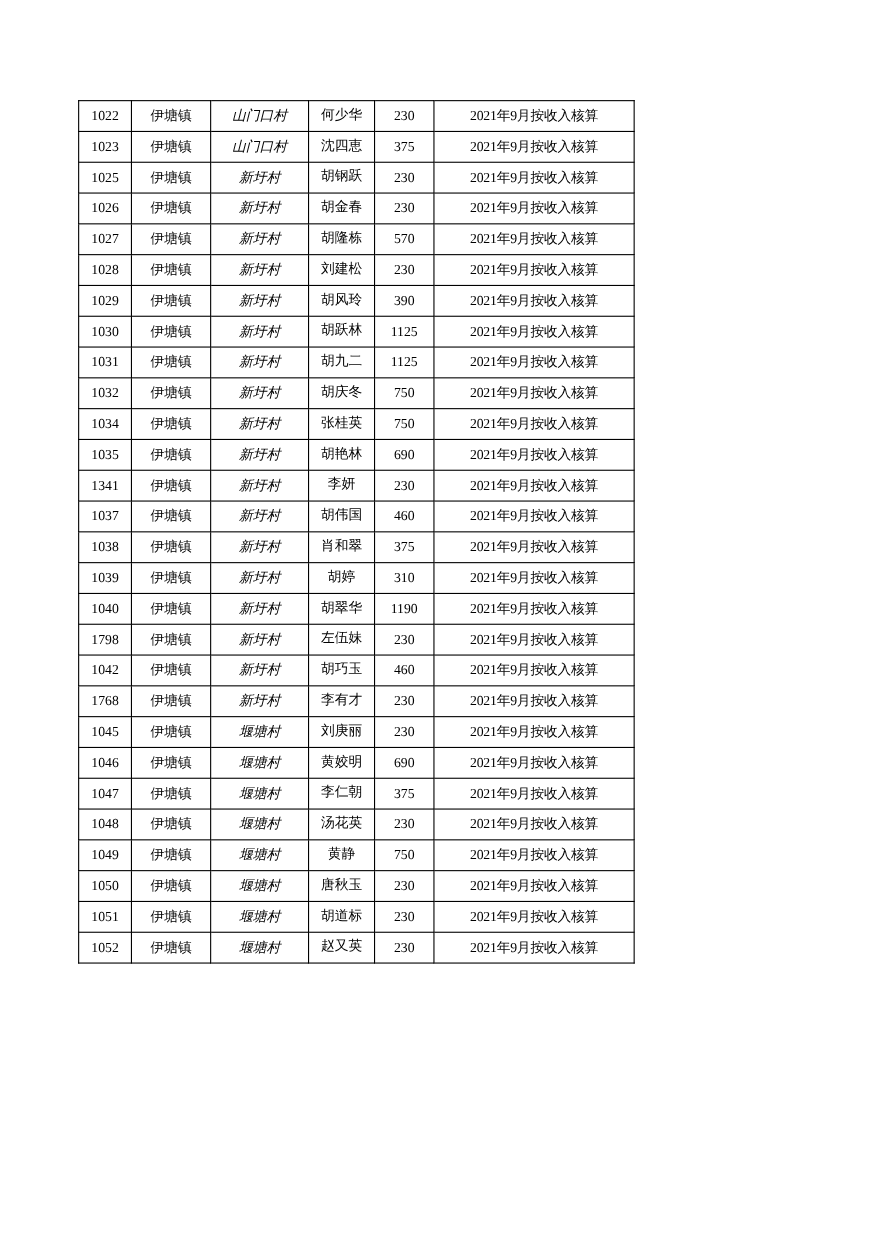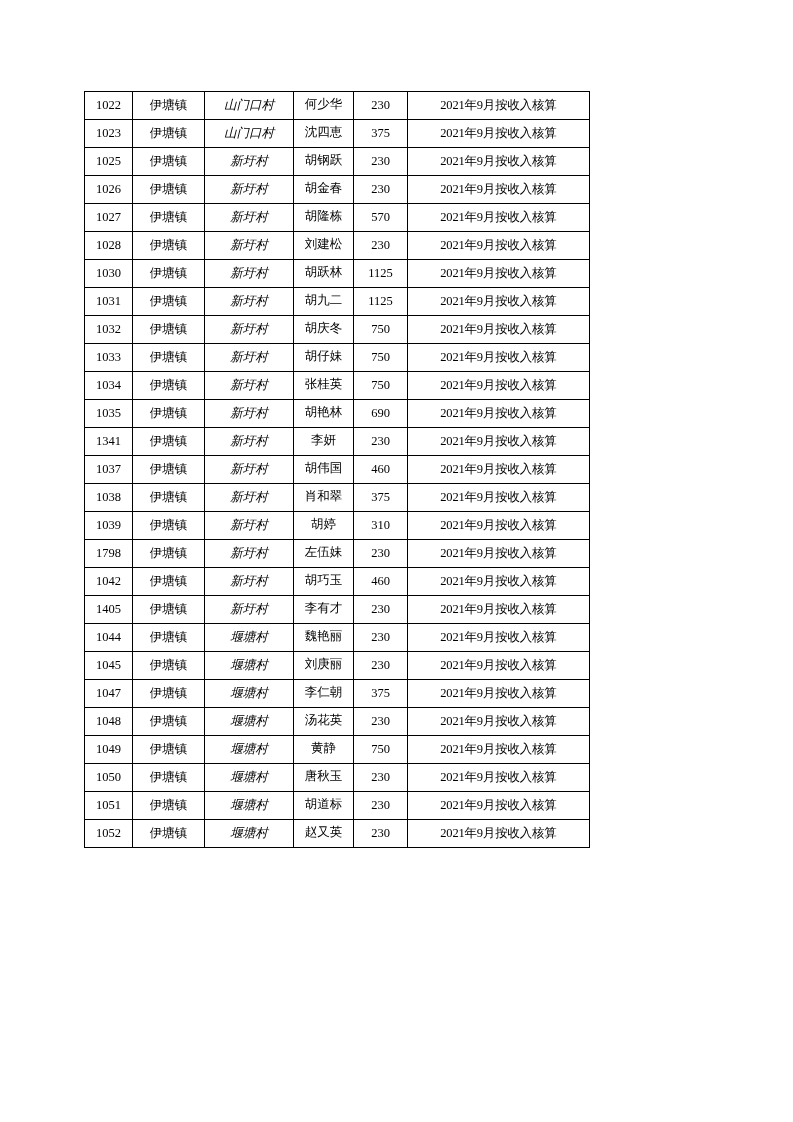"1022" table.data-table { margin-left: 13px -> none }
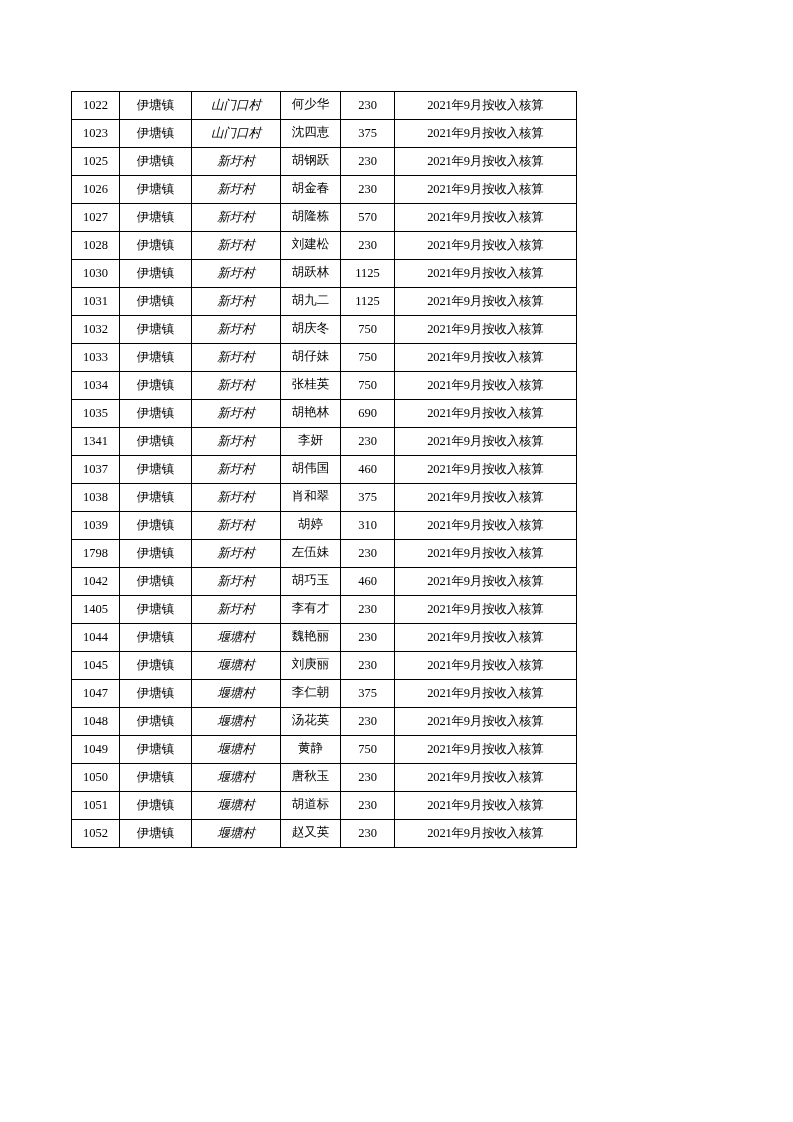"1029" tr { html: none -> <tr> <td>1029</td> <td>伊塘镇</td> <td>新圩村</td> <td>胡风玲</td> <td>390</td> <td>2021年9月按收入核算</td> </tr> }
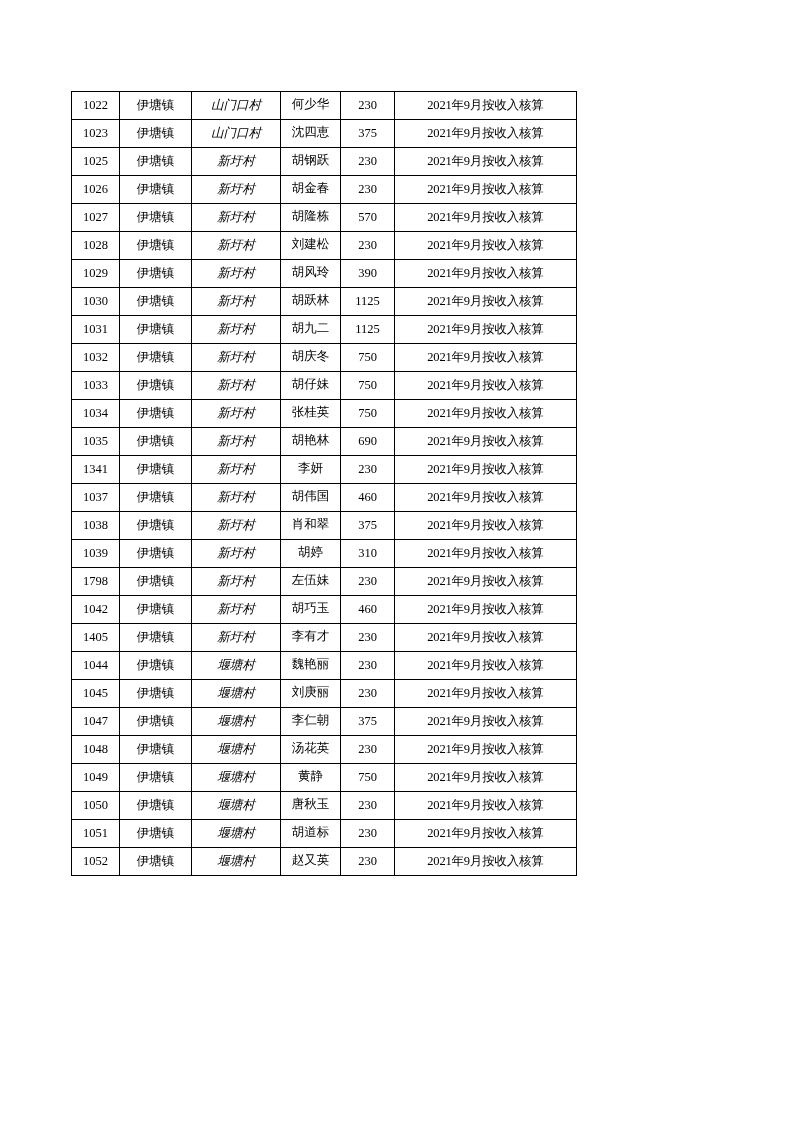"1033" tr { html: <tr> <td>1033</td> <td>伊塘镇</td> <td>新圩村</td> <td>胡仔妹</td> <td>750</td> <td>2021年9月按收入核算</td> </tr> -> none }
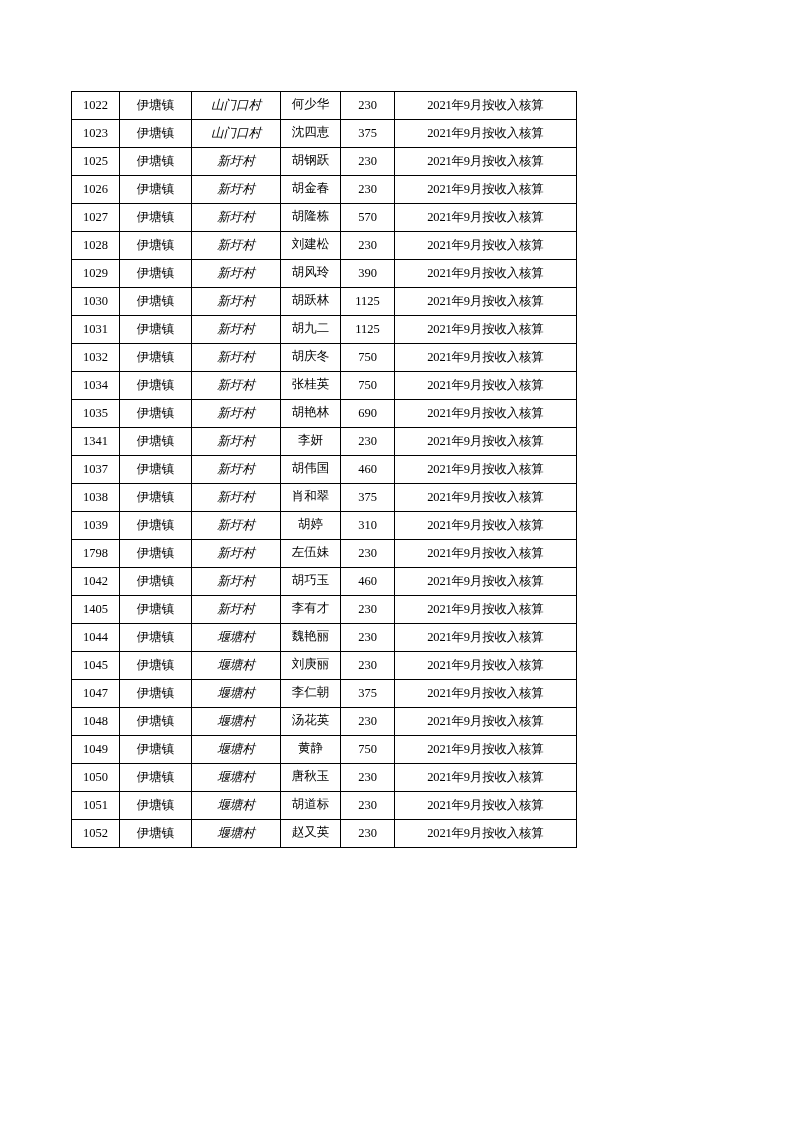"1040" tr { html: none -> <tr> <td>1040</td> <td>伊塘镇</td> <td>新圩村</td> <td>胡翠华</td> <td>1190</td> <td>2021年9月按收入核算</td> </tr> }
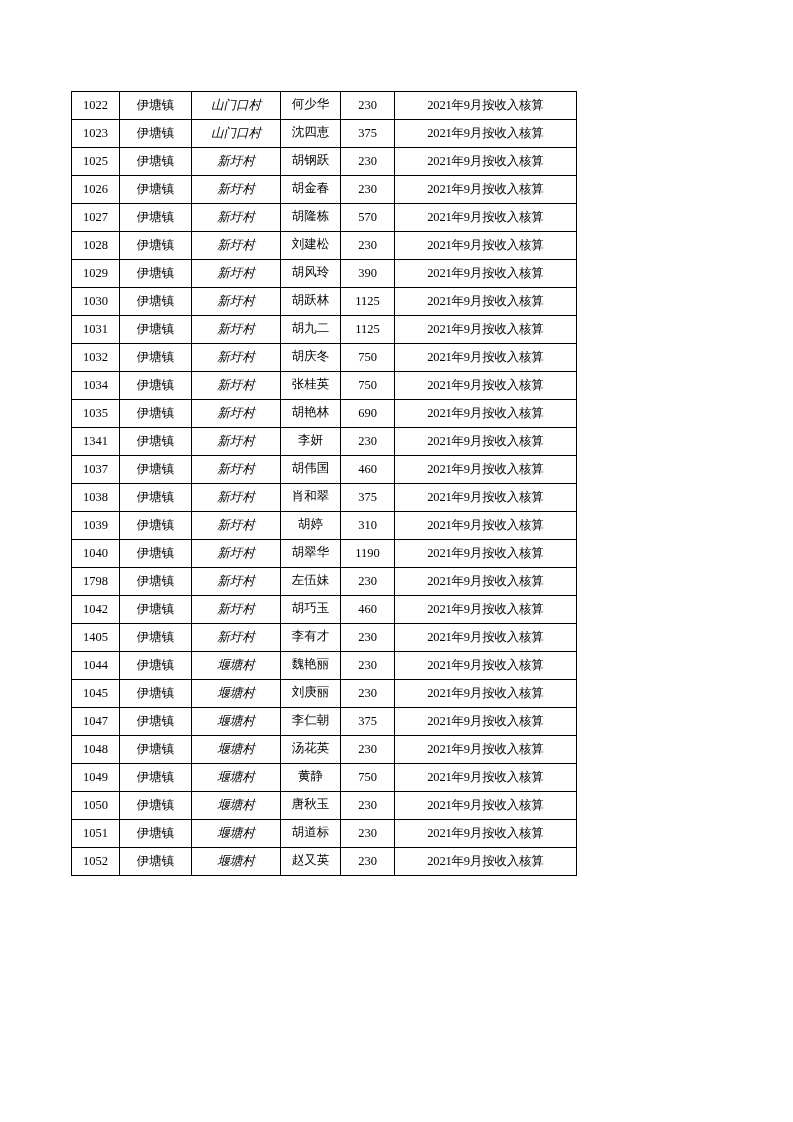"1405" td.cell-id { text: 1405 -> 1768 }
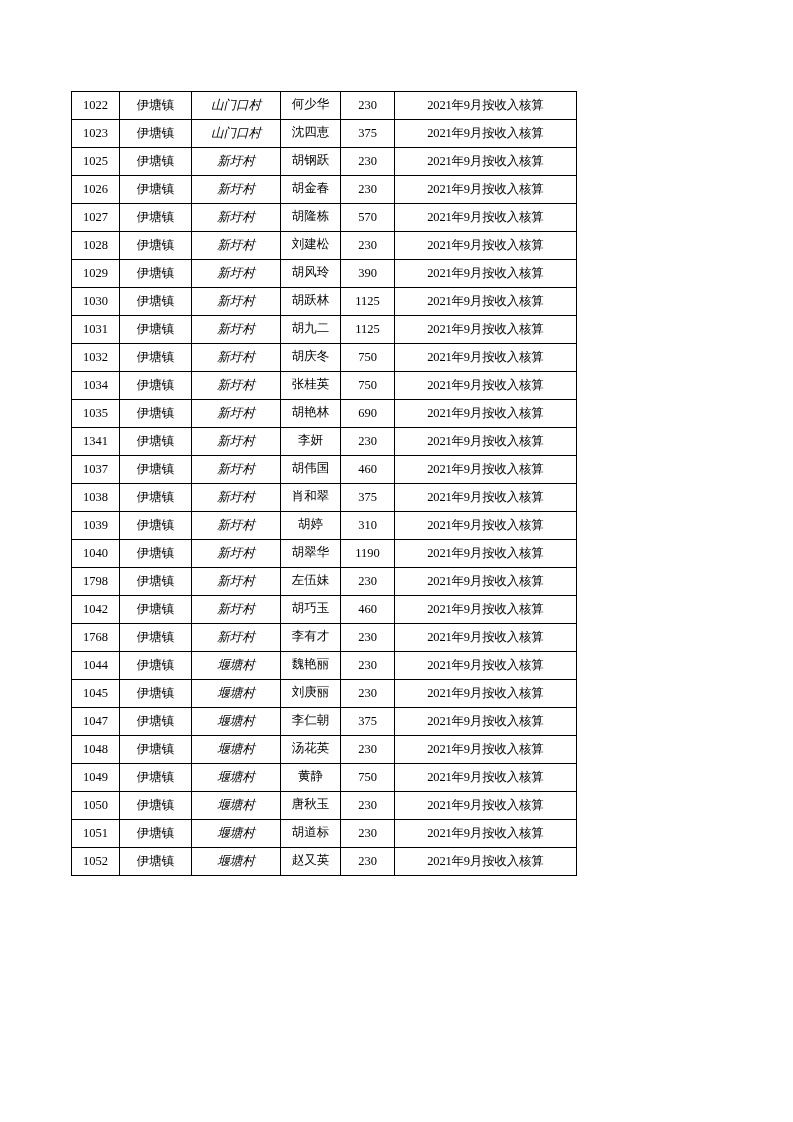"1044" tr { html: <tr> <td>1044</td> <td>伊塘镇</td> <td>堰塘村</td> <td>魏艳丽</td> <td>230</td> <td>2021年9月按收入核算</td> </tr> -> none }
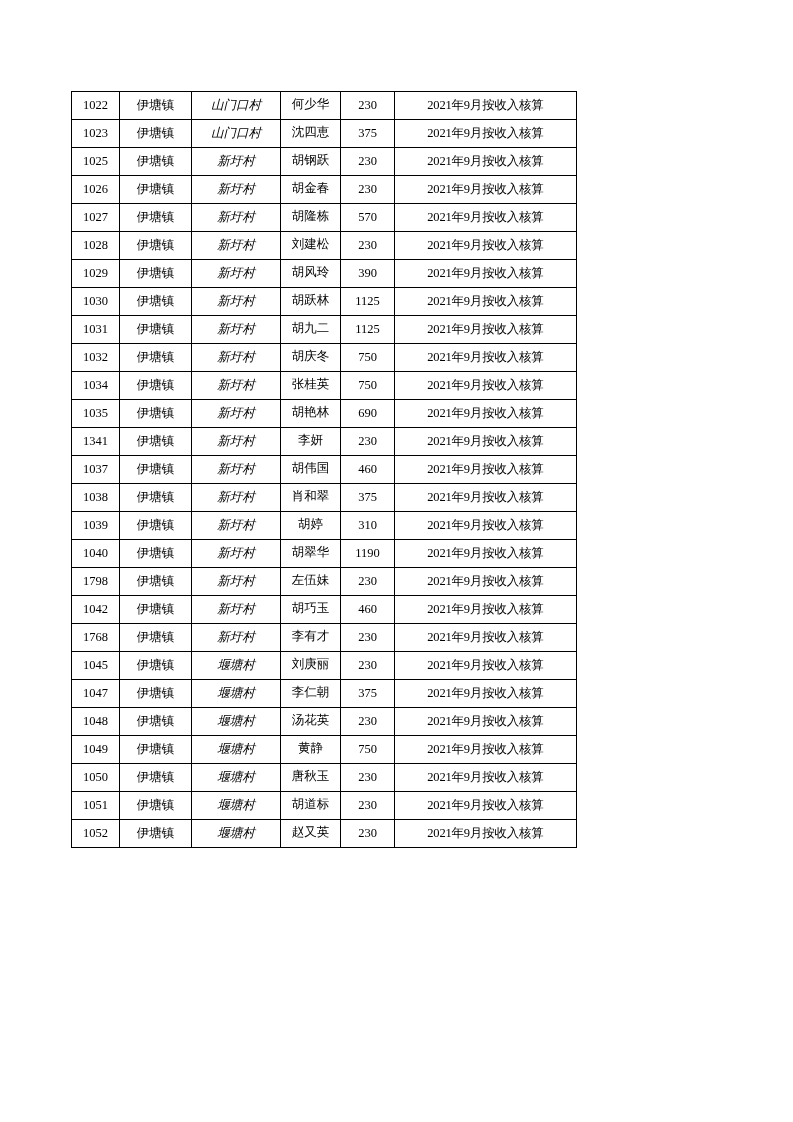"1046" tr { html: none -> <tr> <td>1046</td> <td>伊塘镇</td> <td>堰塘村</td> <td>黄姣明</td> <td>690</td> <td>2021年9月按收入核算</td> </tr> }
